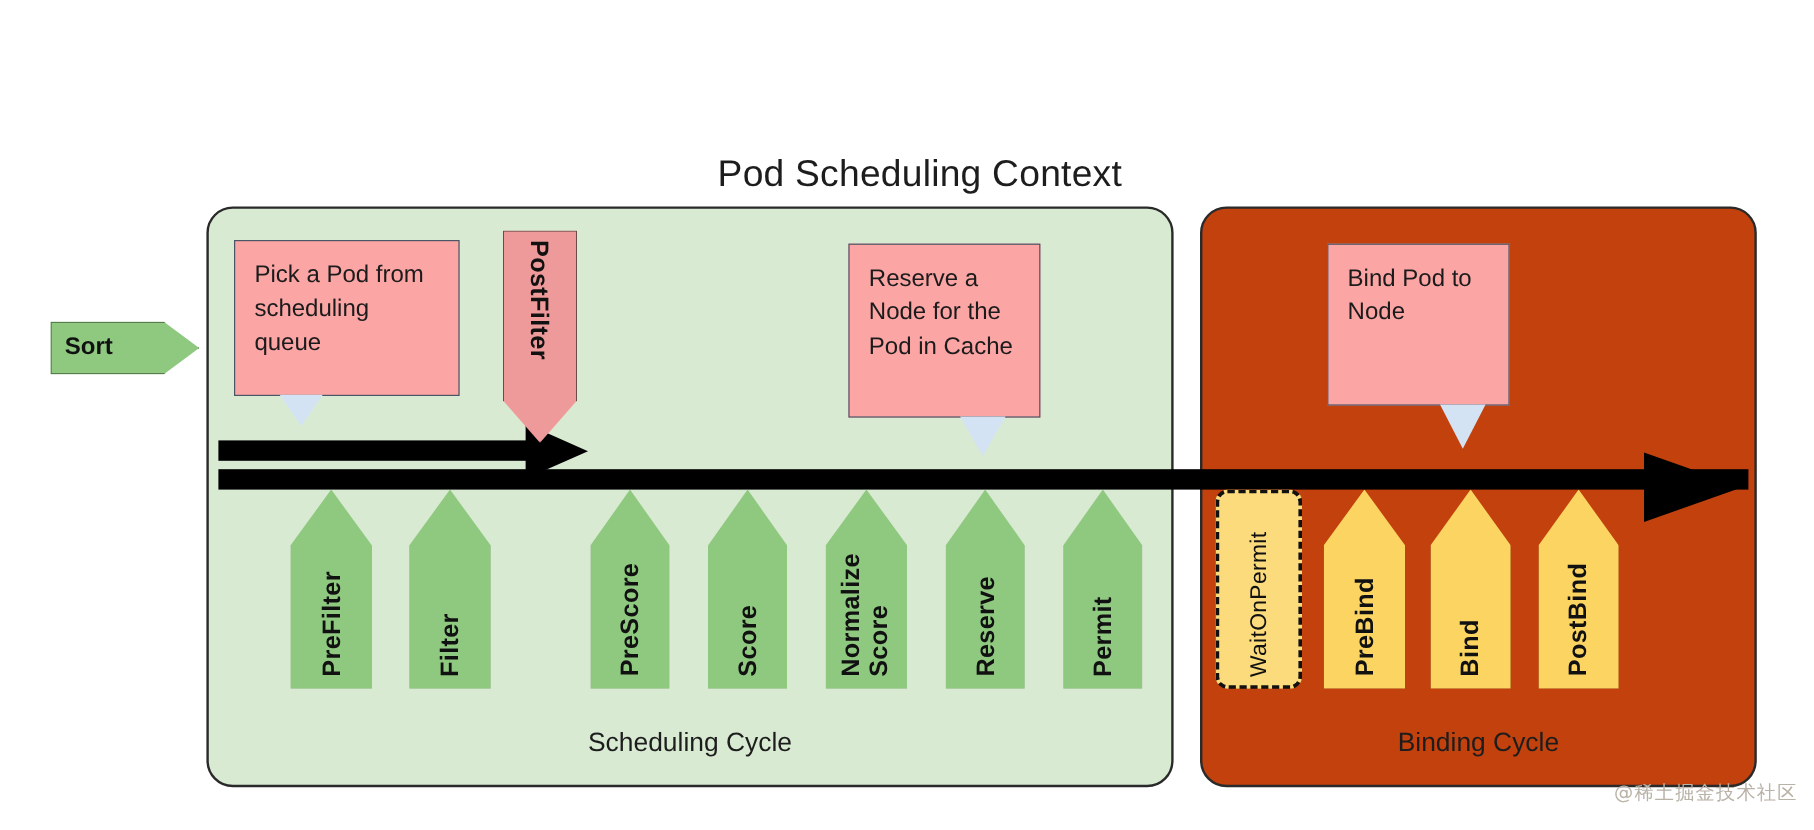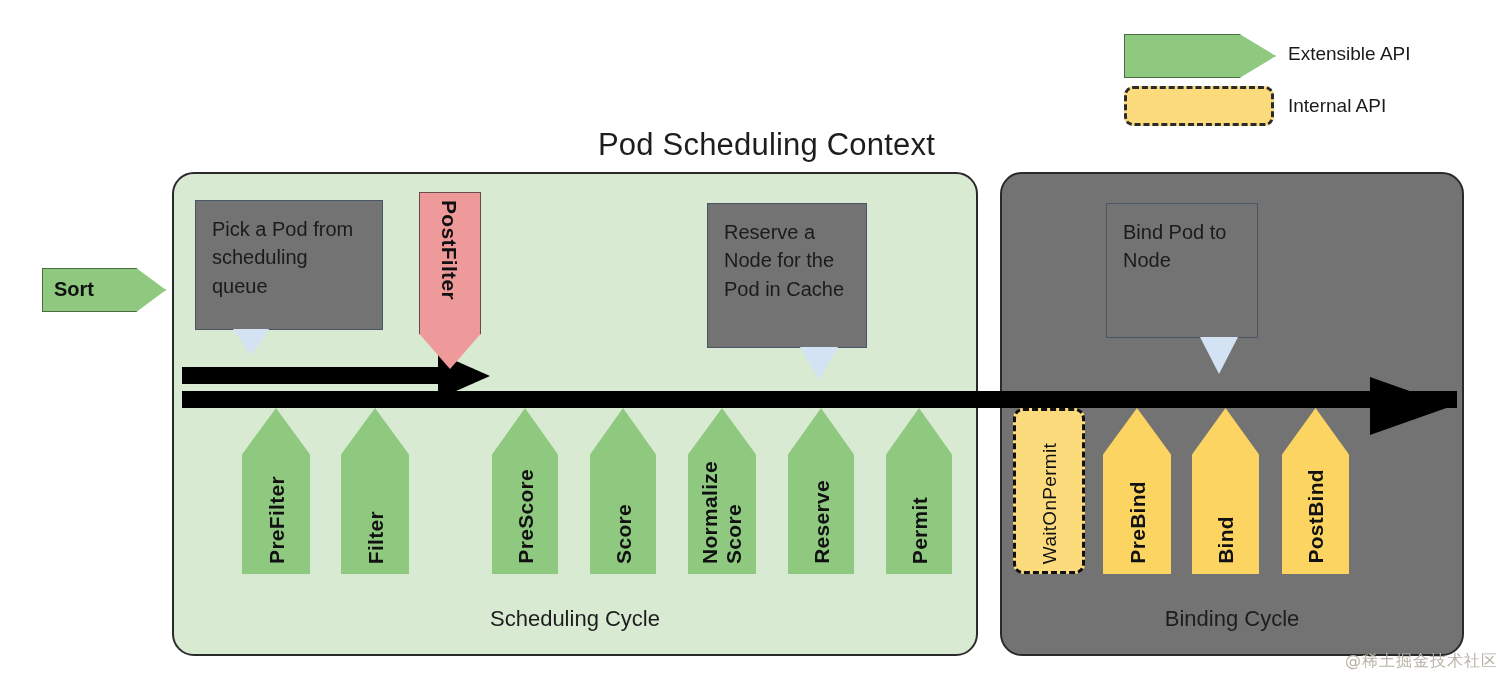"Extensible API" div { html: <div> <div> <div></div> <div>Extensible API</div> </div> <div> <div></div> <div>Internal API</div> </div> </div> -> none }
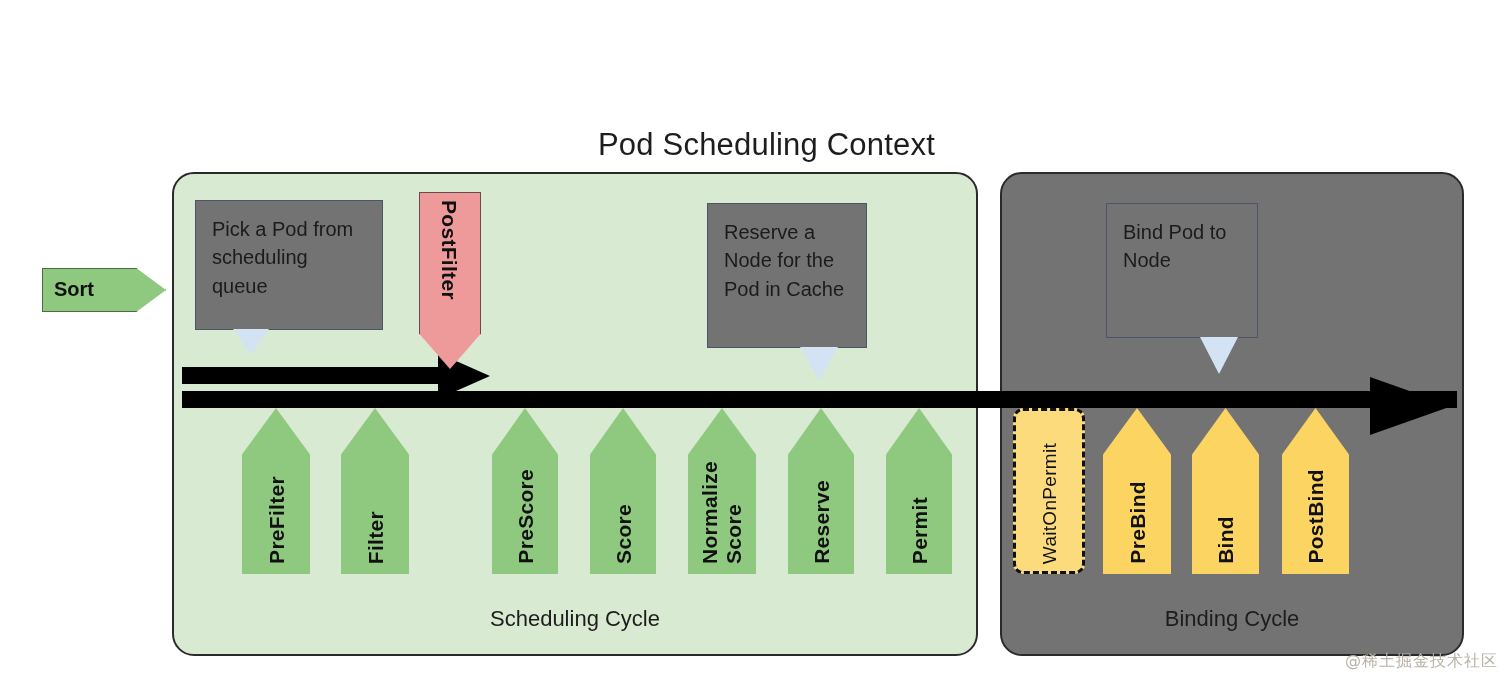"Pick a Pod from scheduling" .callout { background: #737373 -> #fca5a5 }
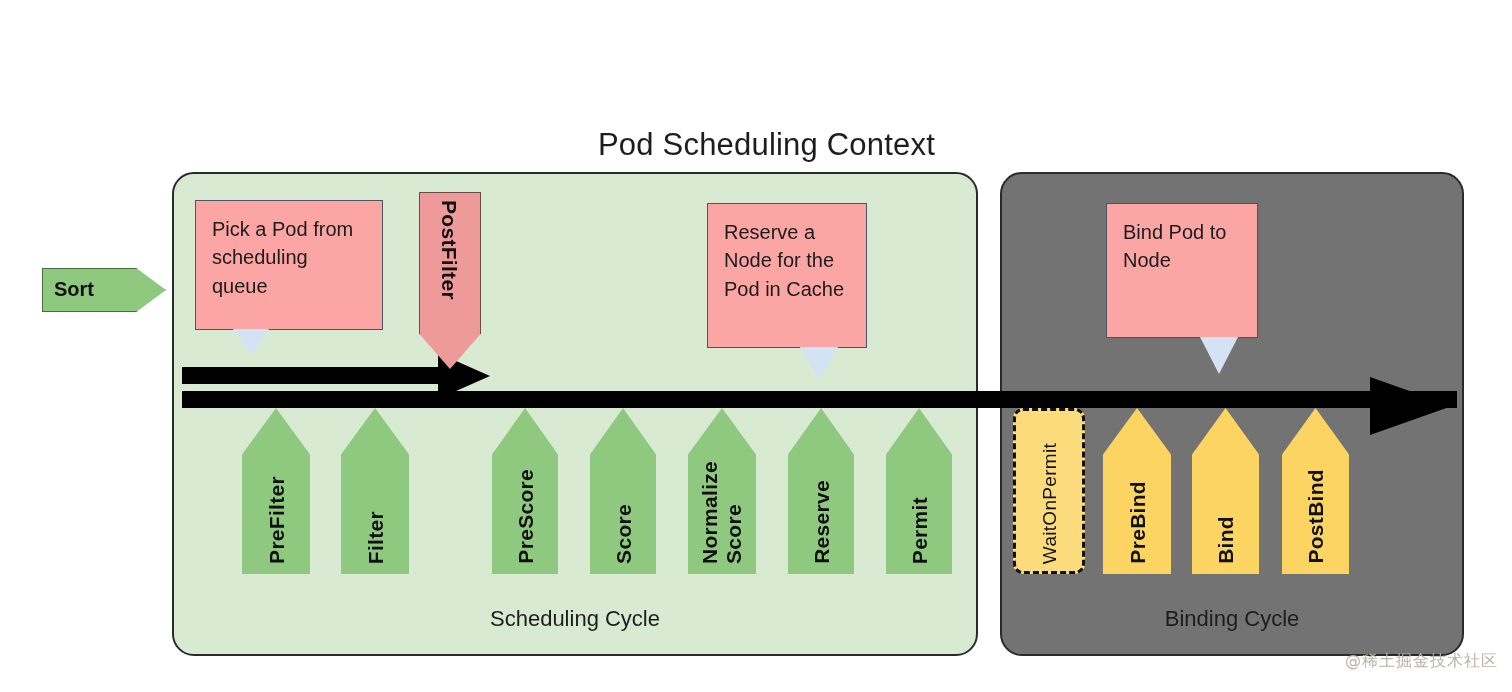"Binding Cycle" #panel-bind { background: #737373 -> #c2410c }
